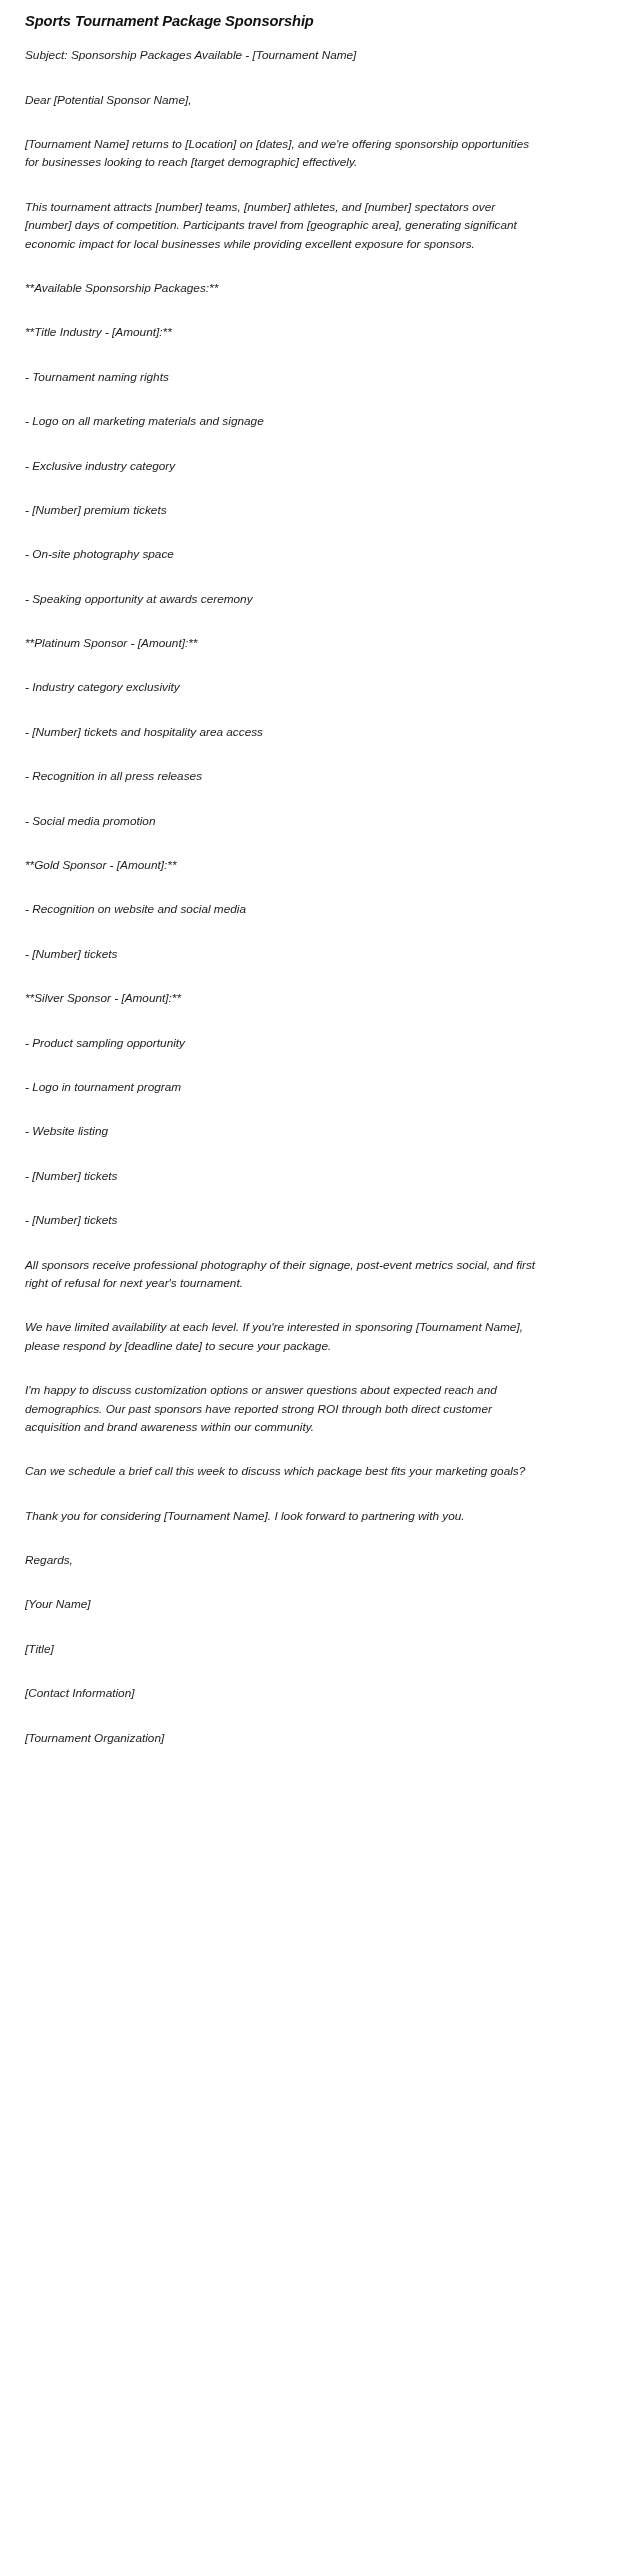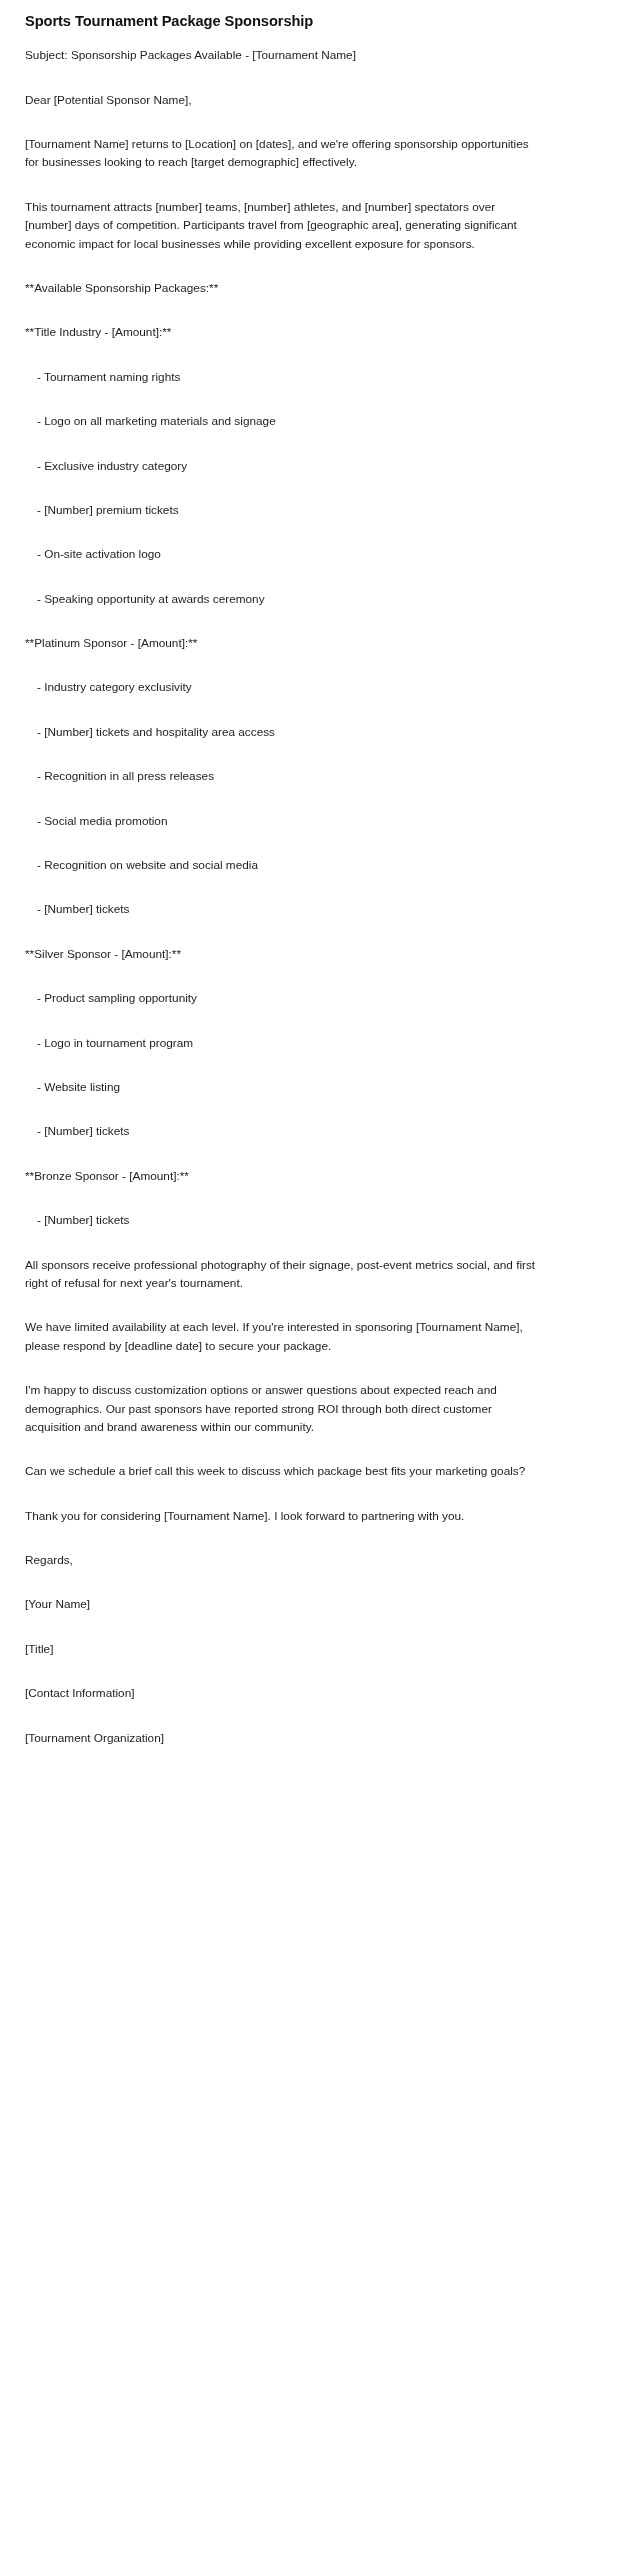"Sports Tournament Package Sponsorship" #doc { font-style: none -> italic }
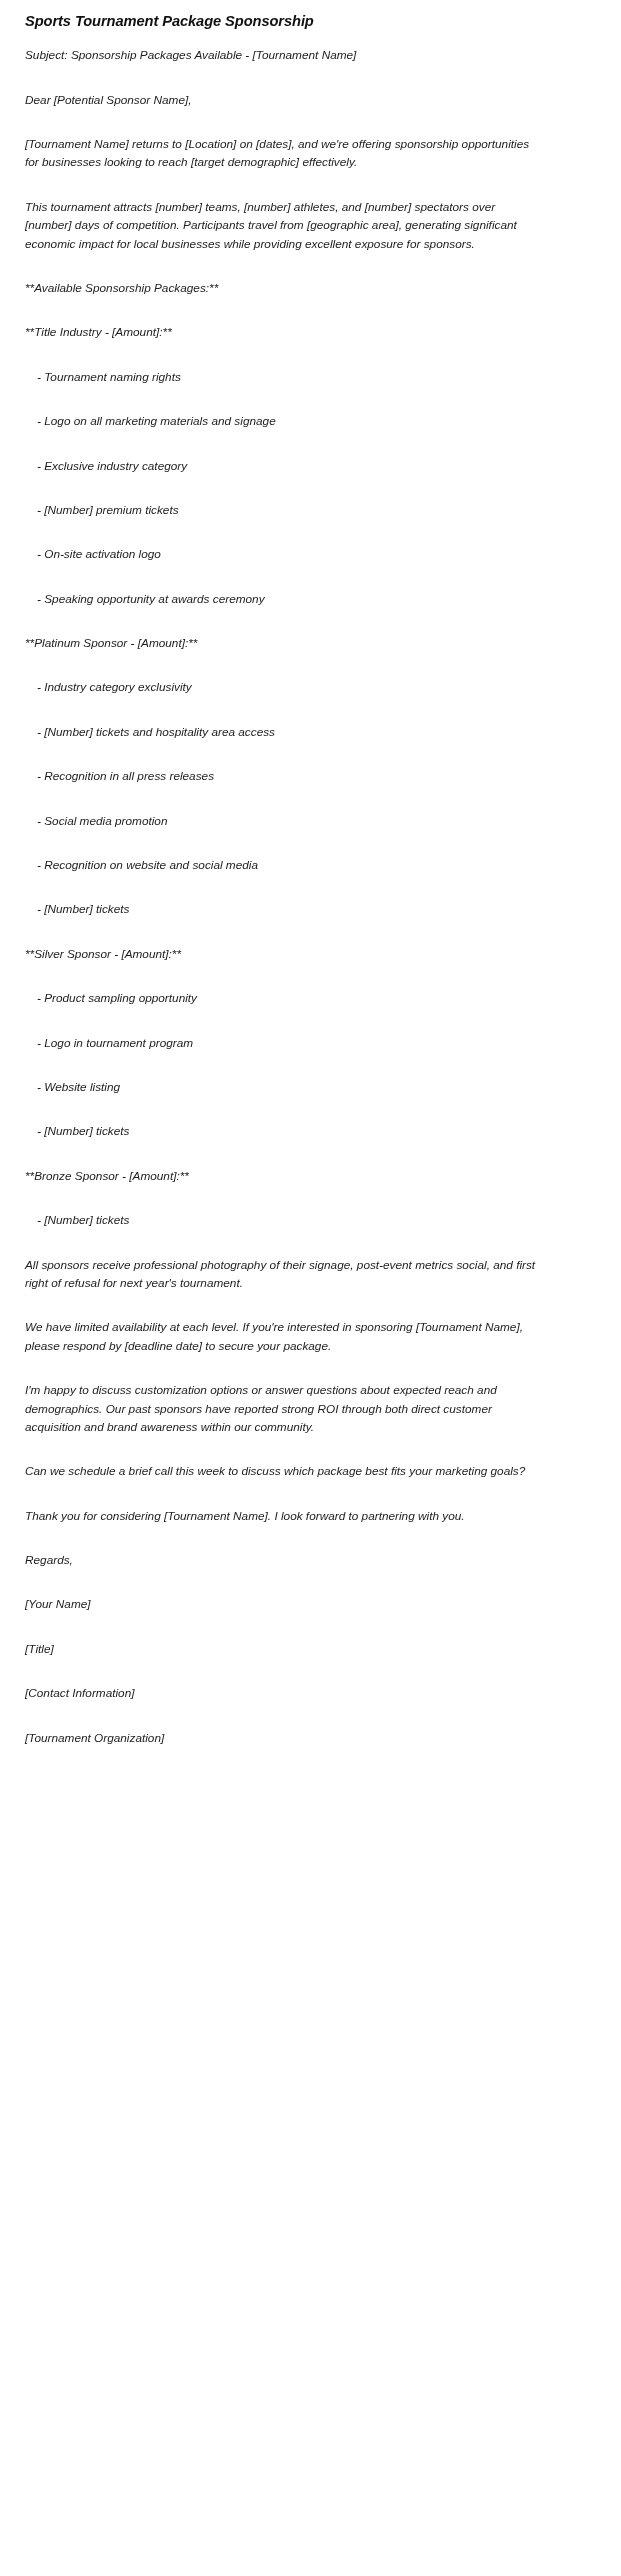"- Tournament naming rights" .block.bullet { margin-left: 12px -> none }
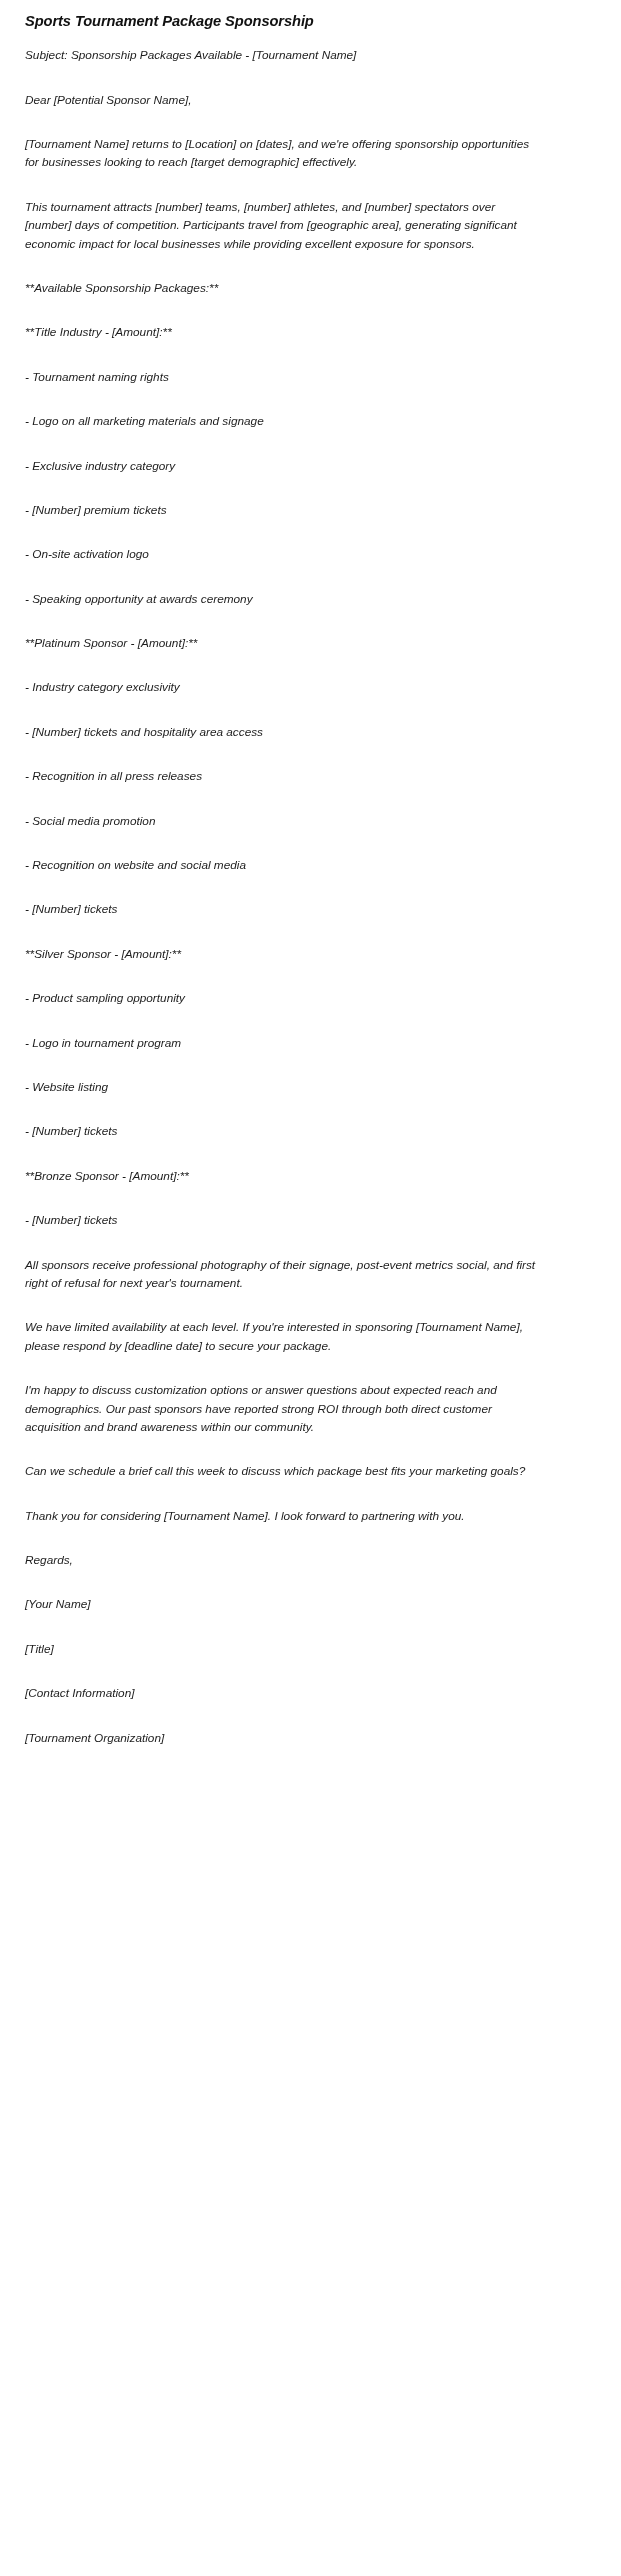"- On-site activation logo" p.block { text: activation logo -> photography space }
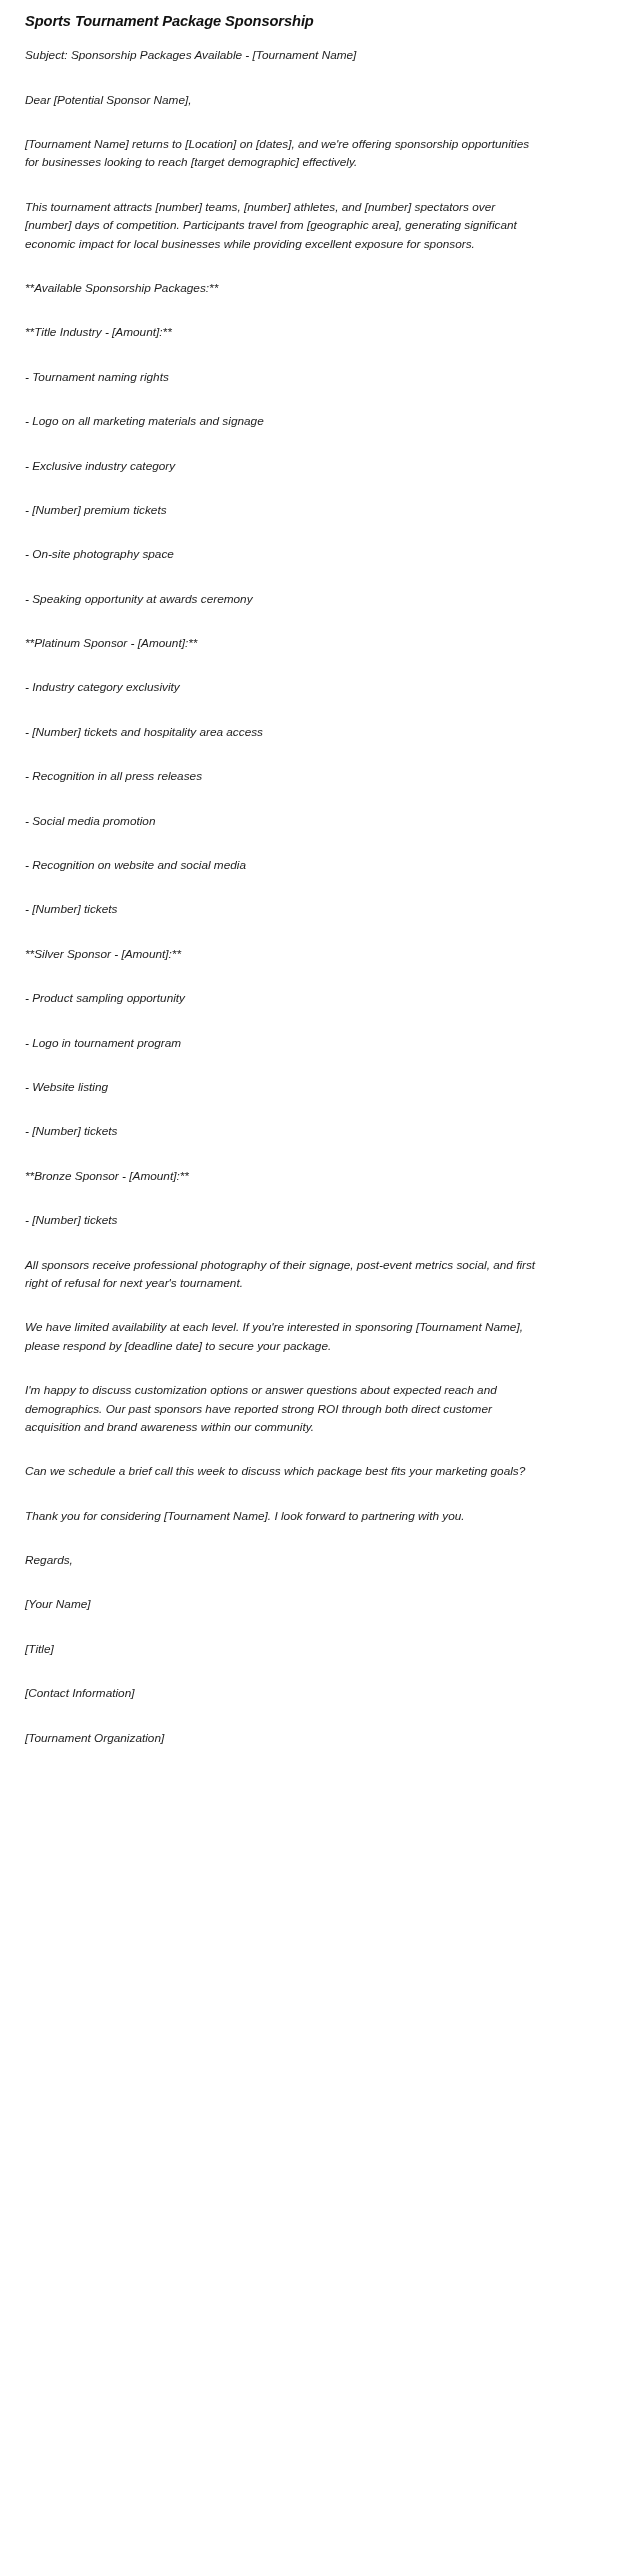"**Gold Sponsor - [Amount]:**" p.block { html: none -> <p>**Gold Sponsor - [Amount]:**</p> }
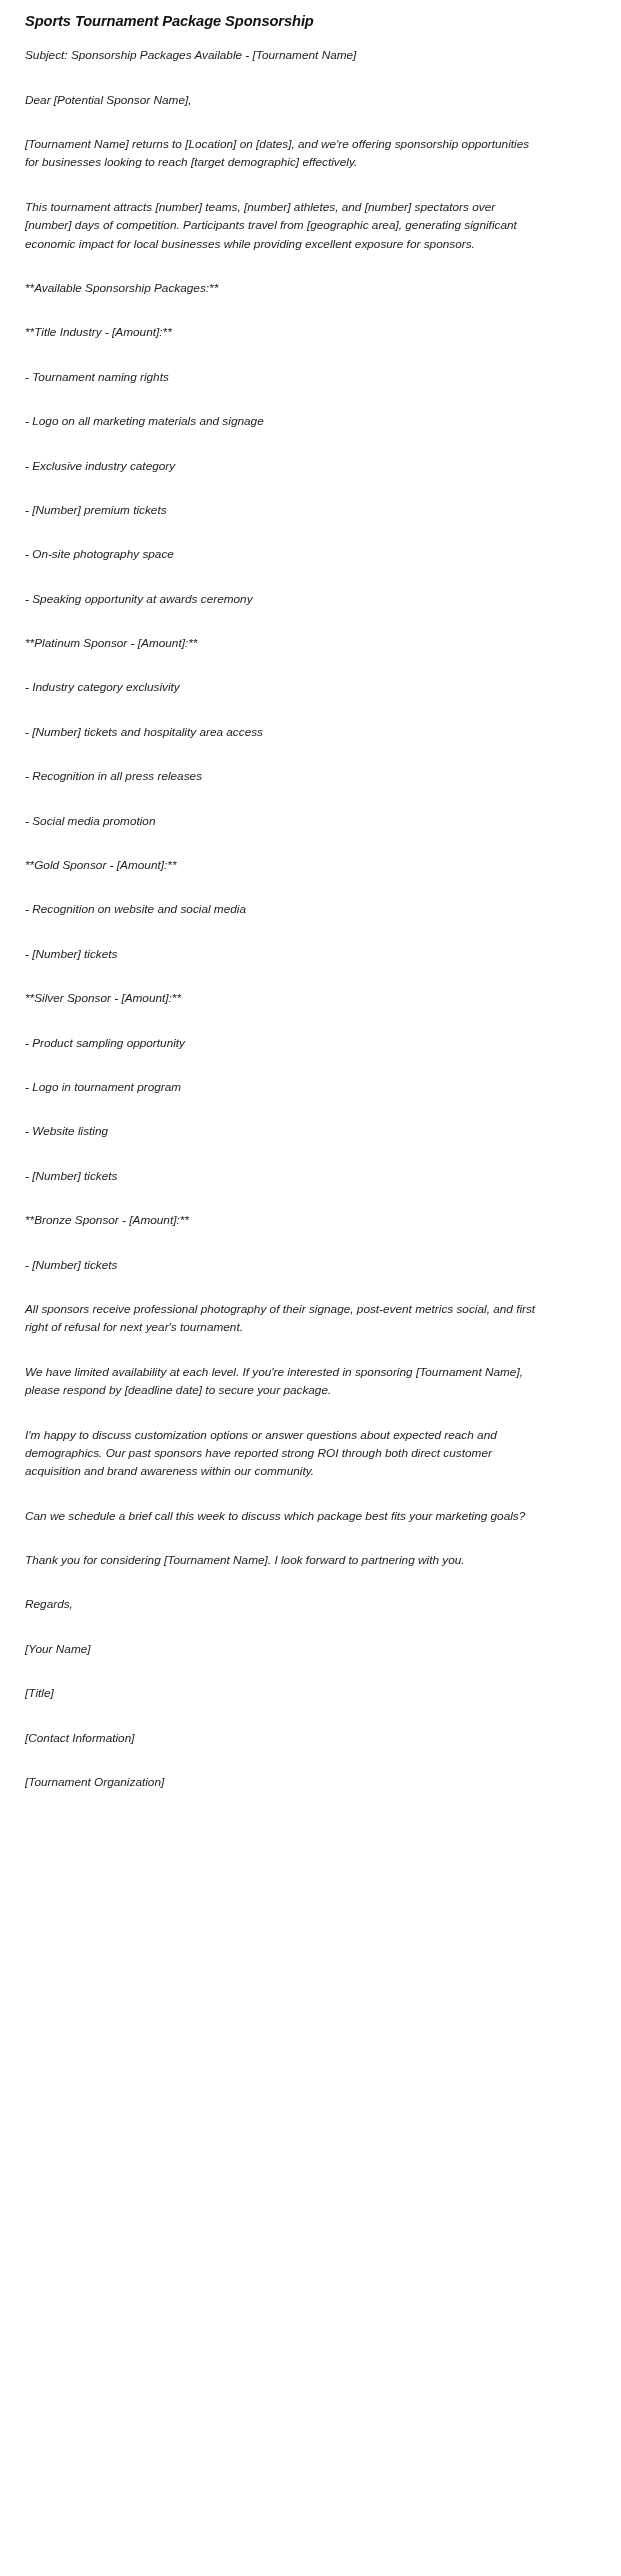"**Bronze Sponsor - [Amount]:**" p.block { html: <p>**Bronze Sponsor - [Amount]:**</p> -> none }
